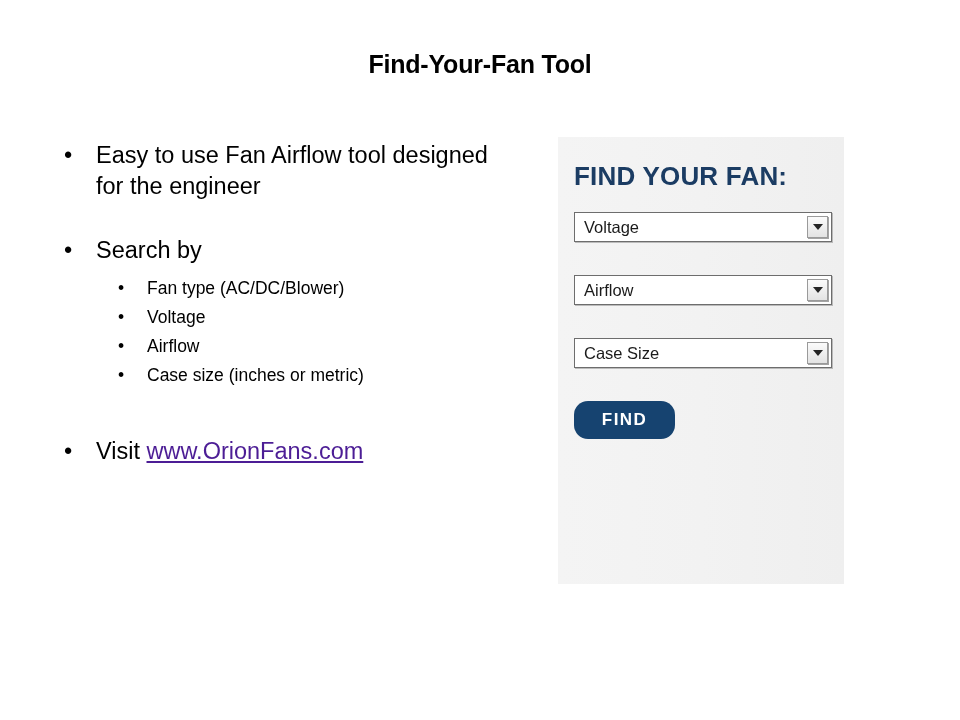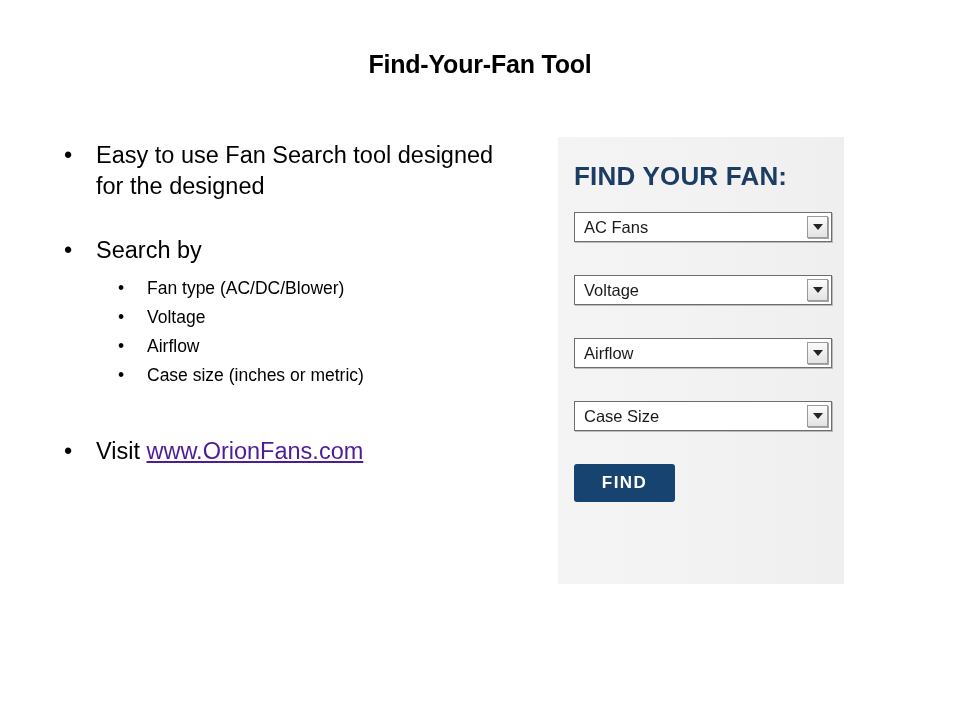"Easy to use Fan Search" span { text: Search tool designed for the designed -> Airflow tool designed for the engineer }
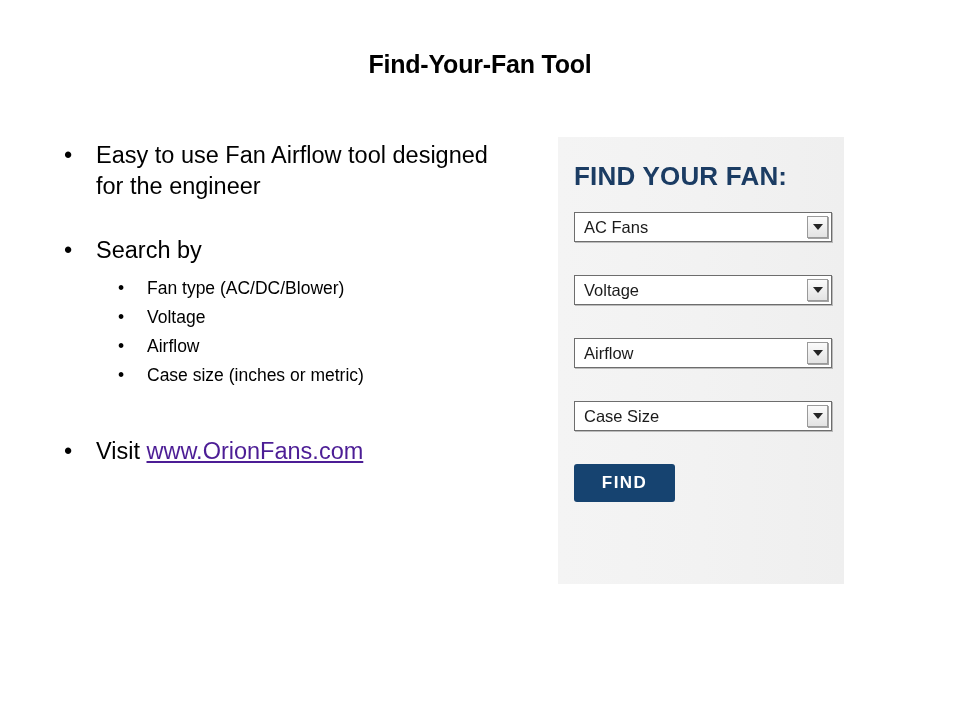"AC Fans" div.select-row { html: <div> <span>AC Fans</span> <span> <span></span> </span> </div> -> none }
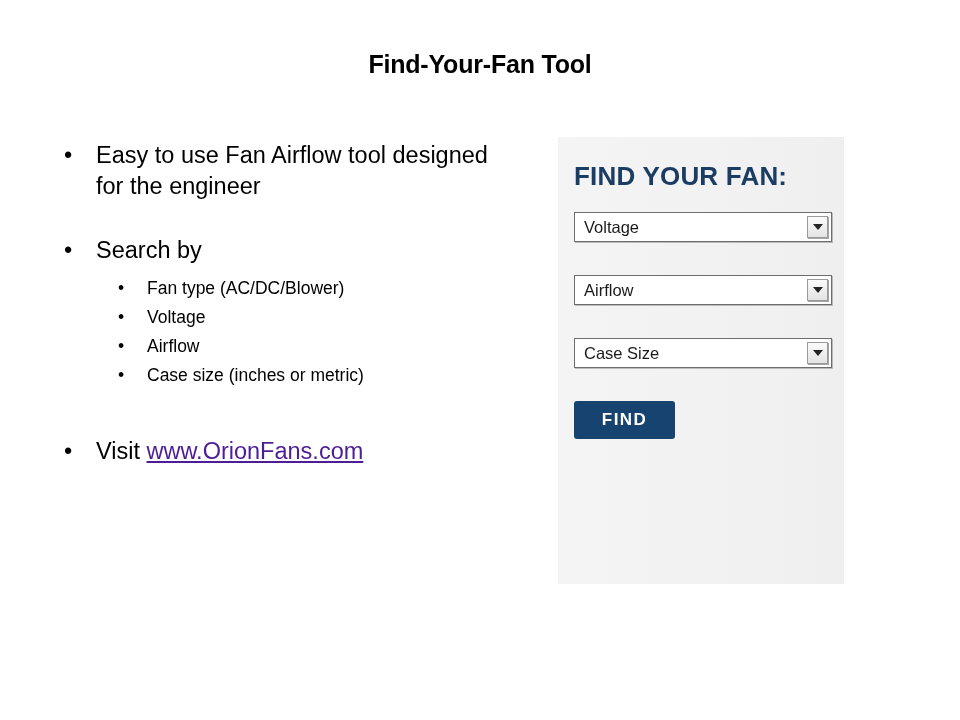"FIND" .find-button { border-radius: 3px -> 14px }
